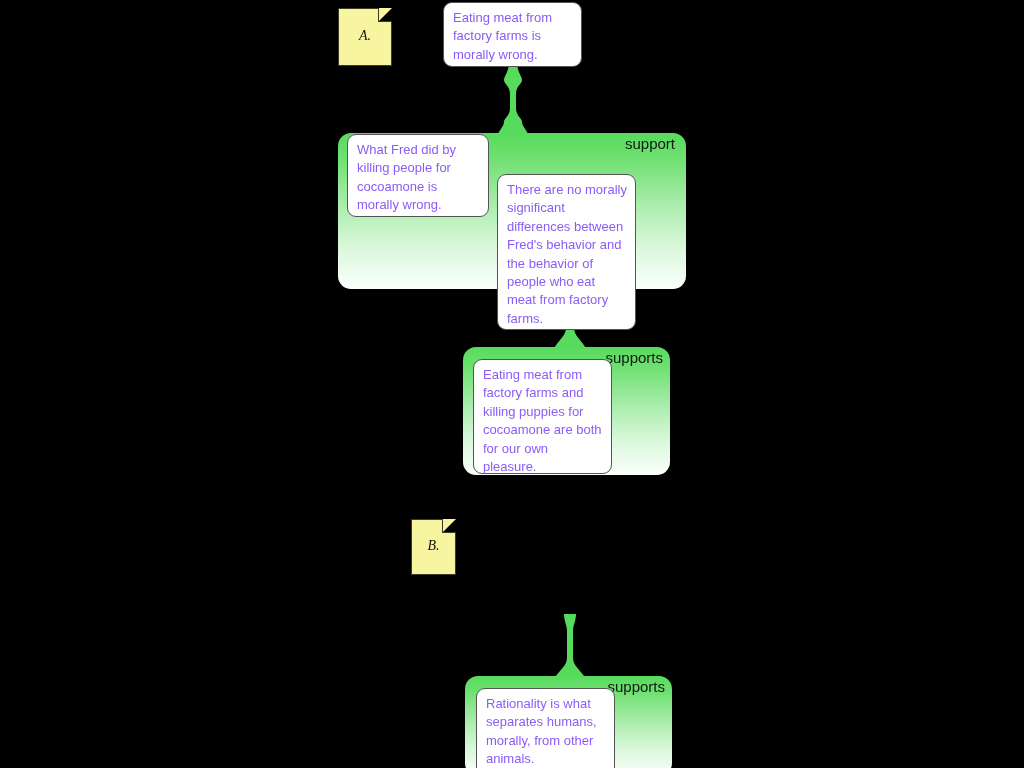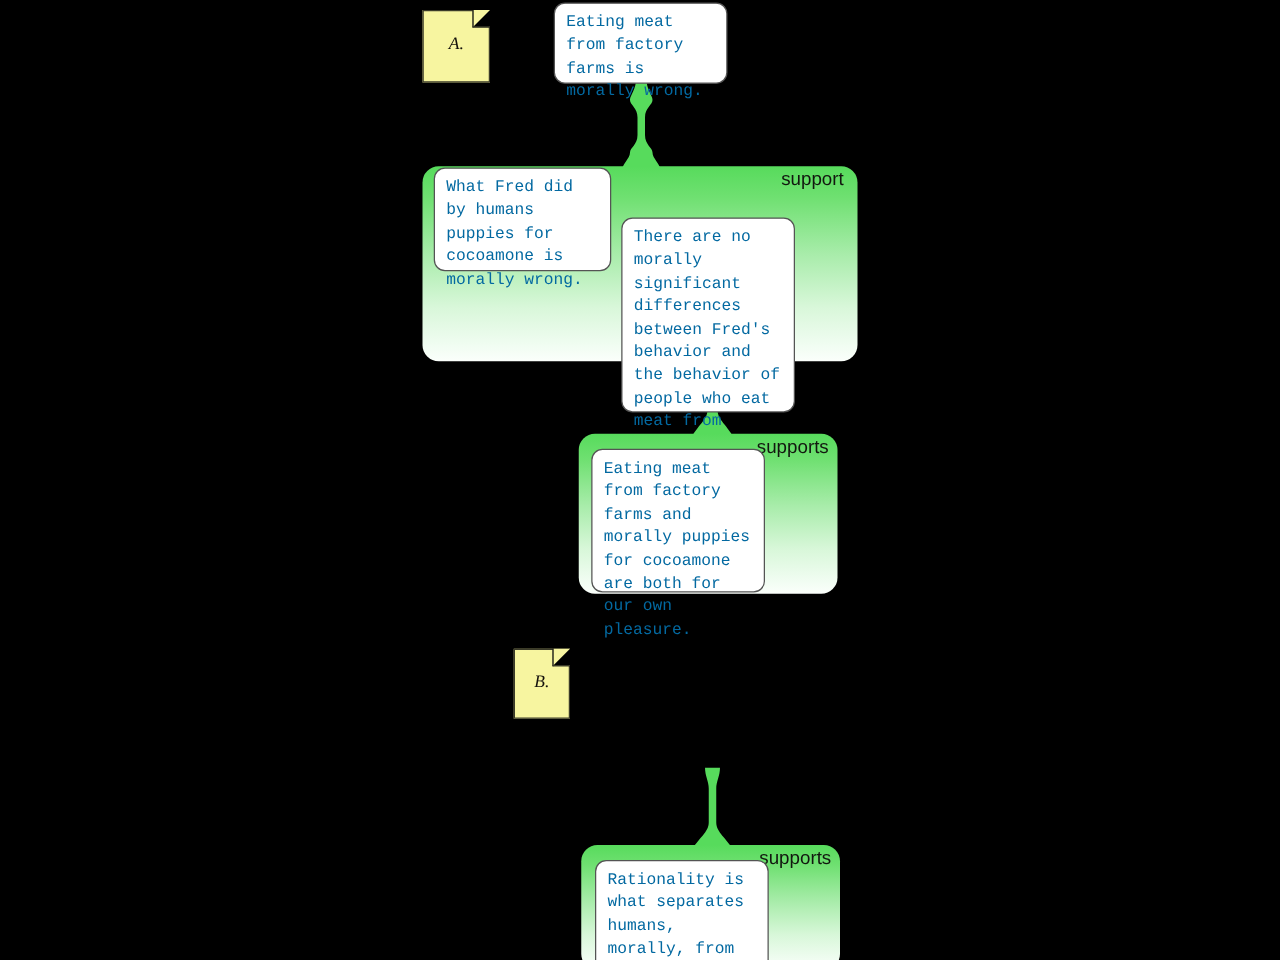"Eating meat from factory farms" .card { color: #0369a1 -> #8b5cf6; font-family: Liberation Mono, monospace -> Liberation Sans, sans-serif }
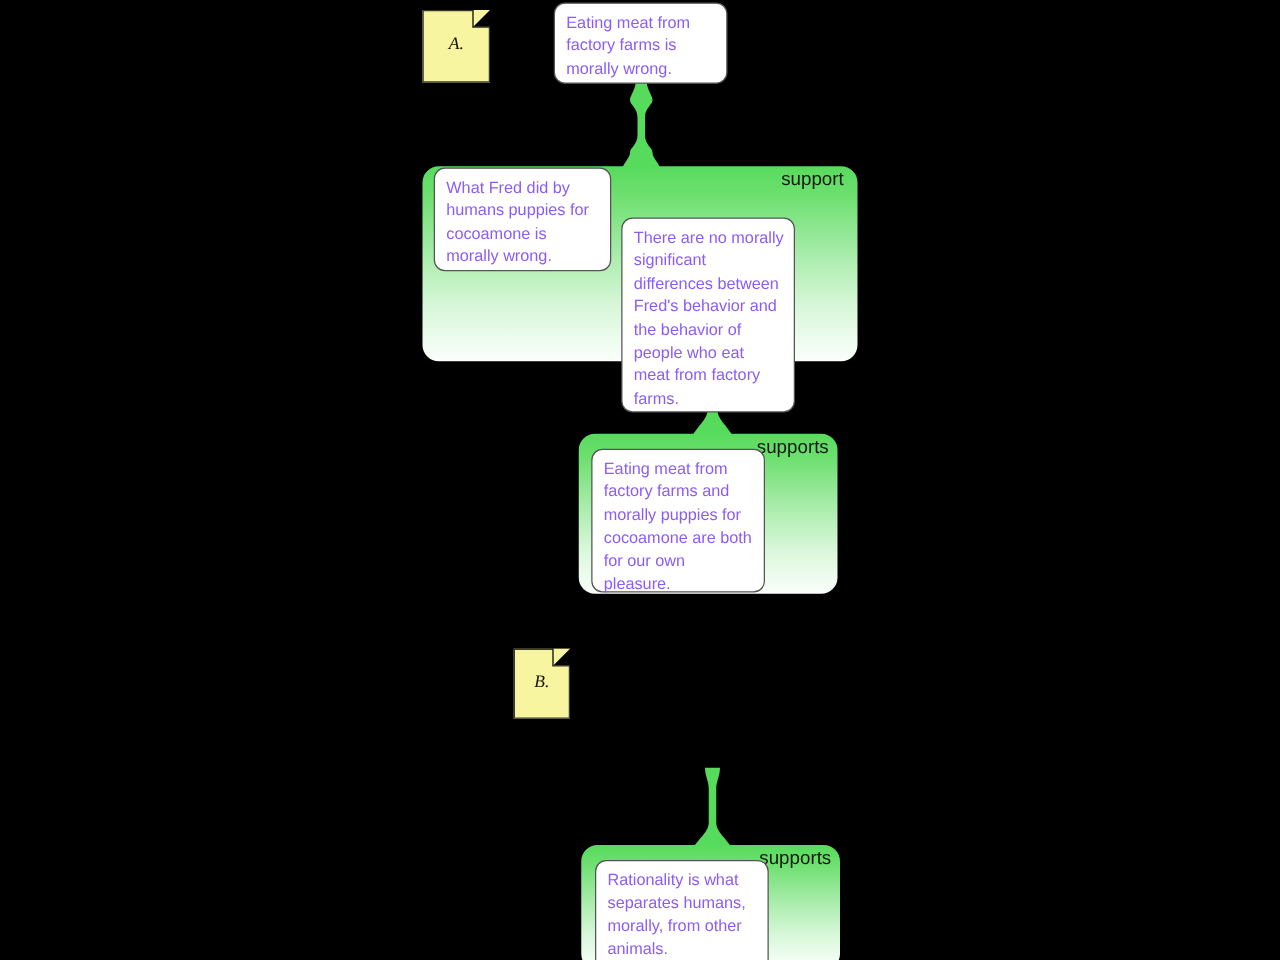"What Fred did by humans" div.card { text: humans puppies -> killing people }
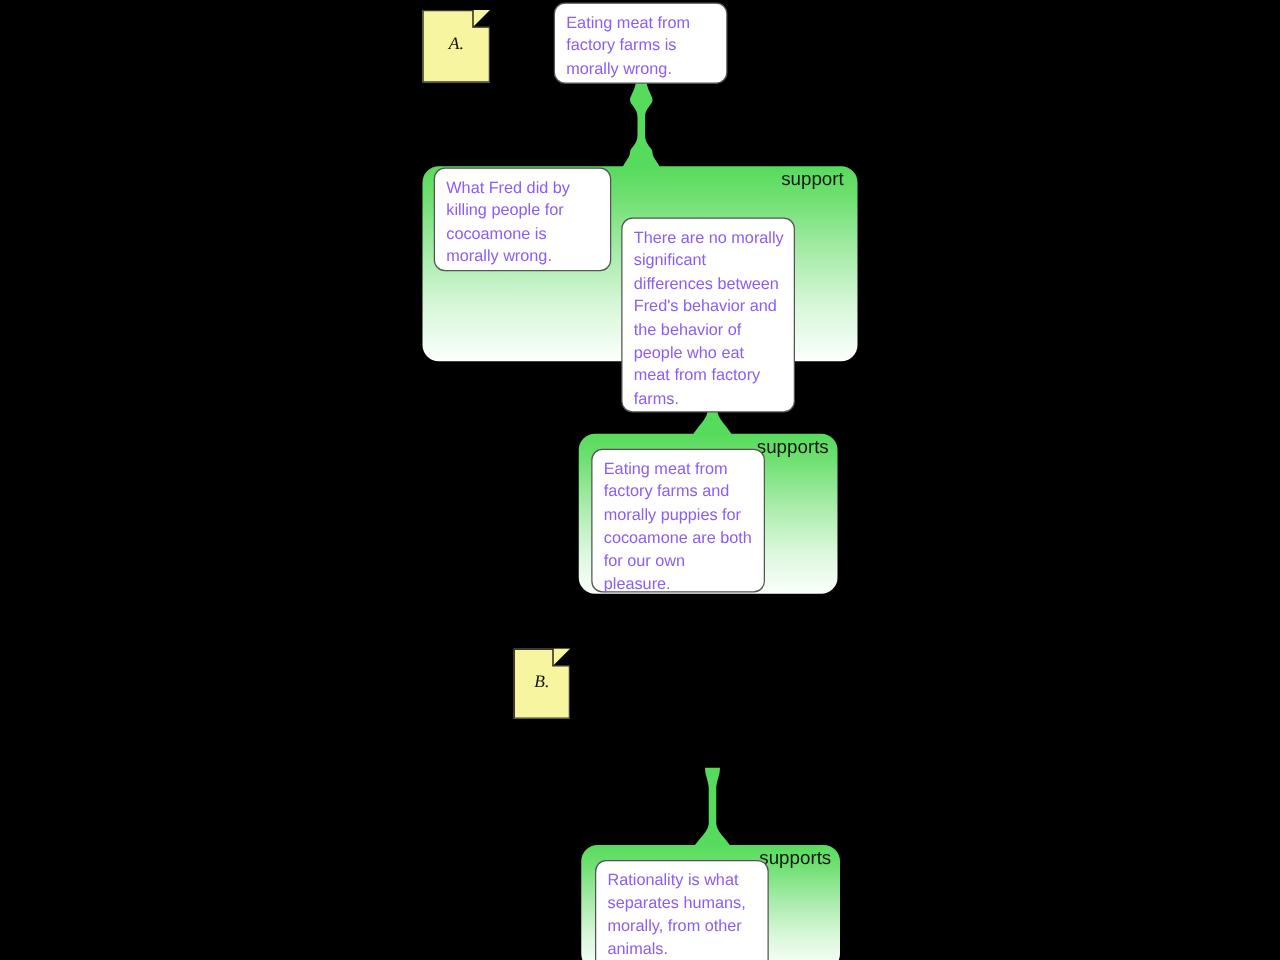"Eating meat from factory farms and" div.card { text: morally -> killing }
